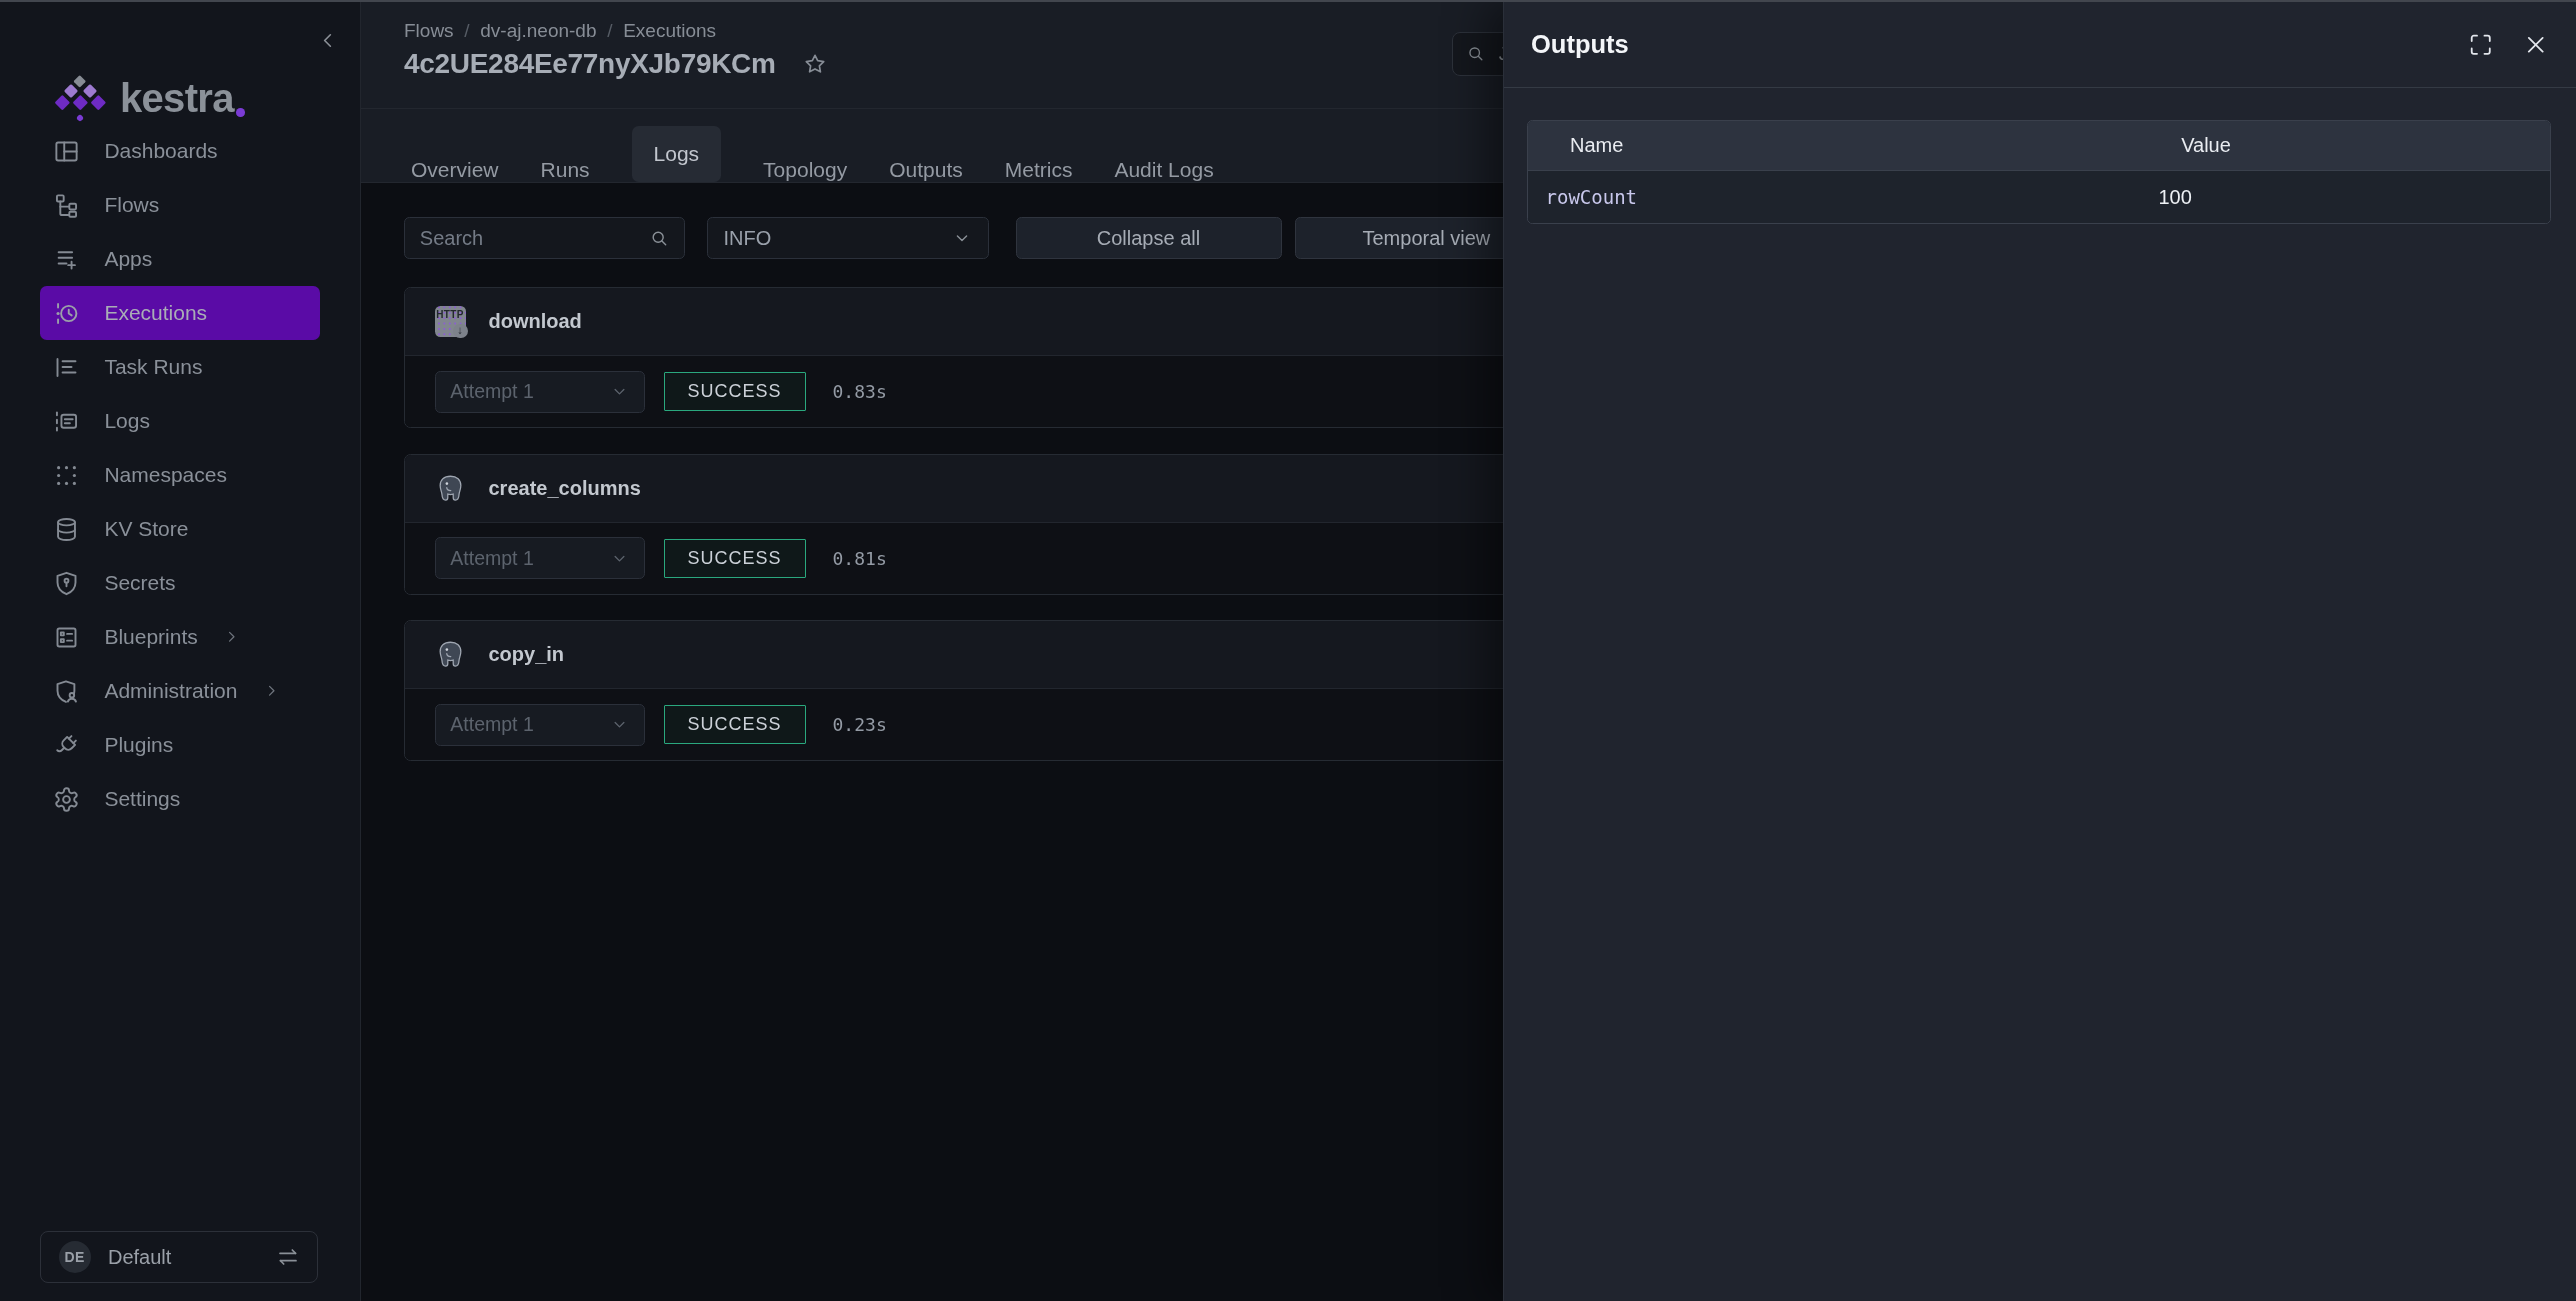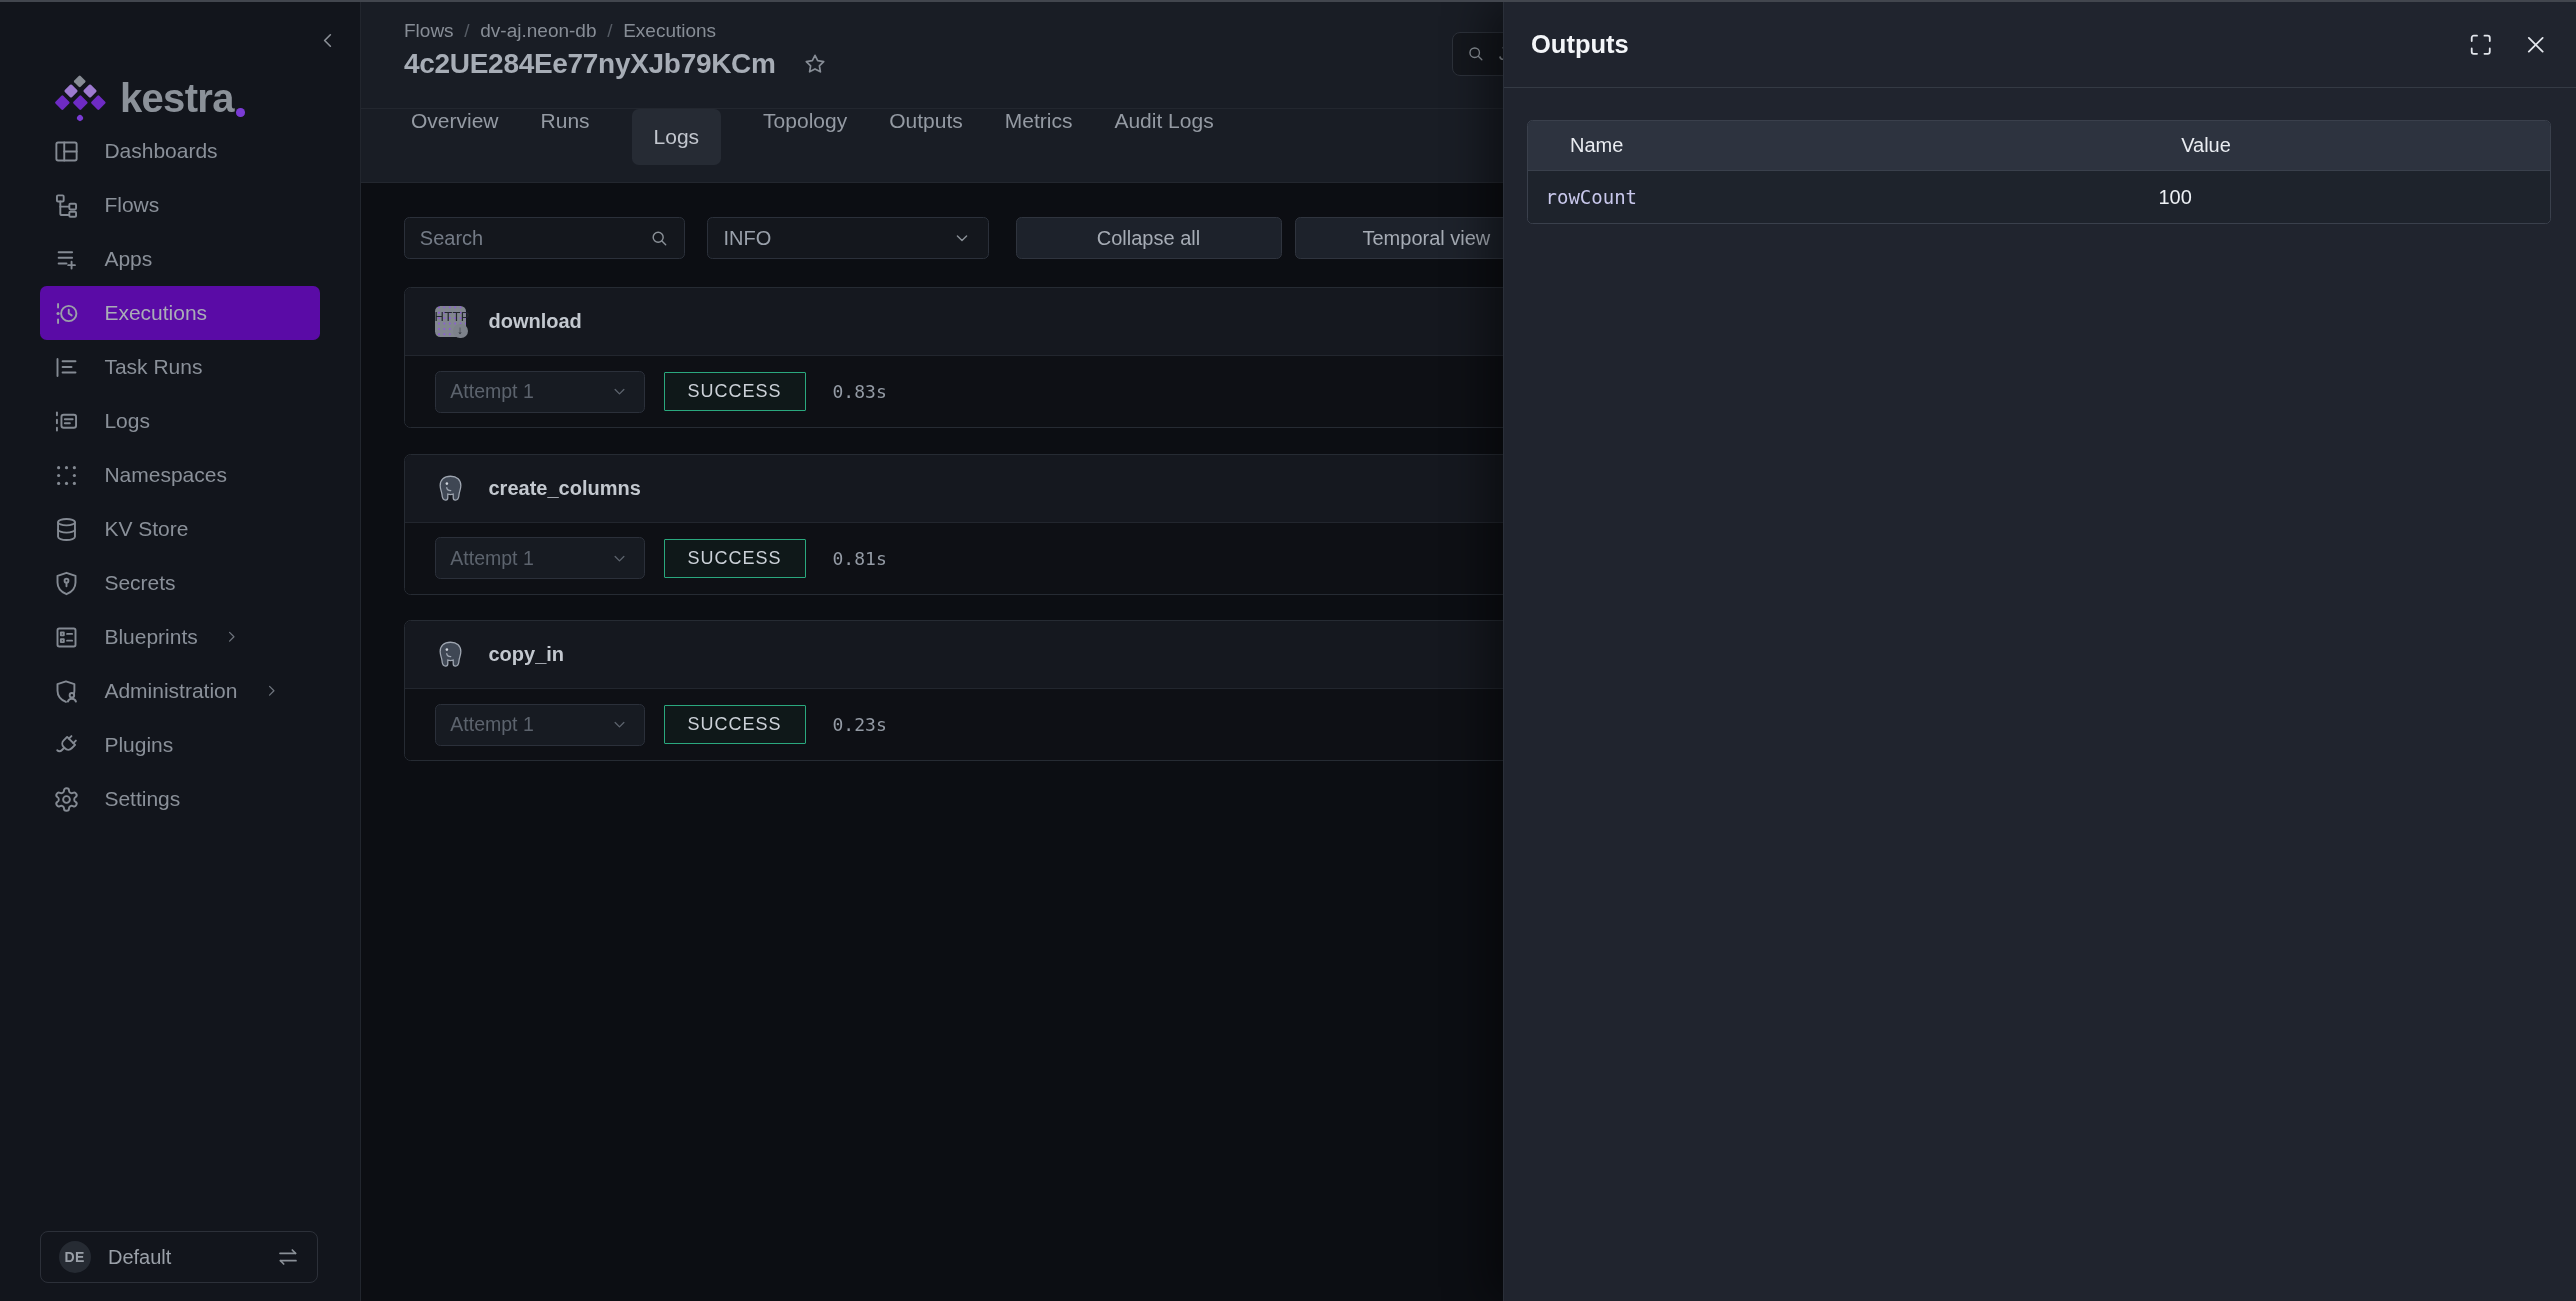"Overview" .tabs-row { align-items: flex-start -> flex-end }
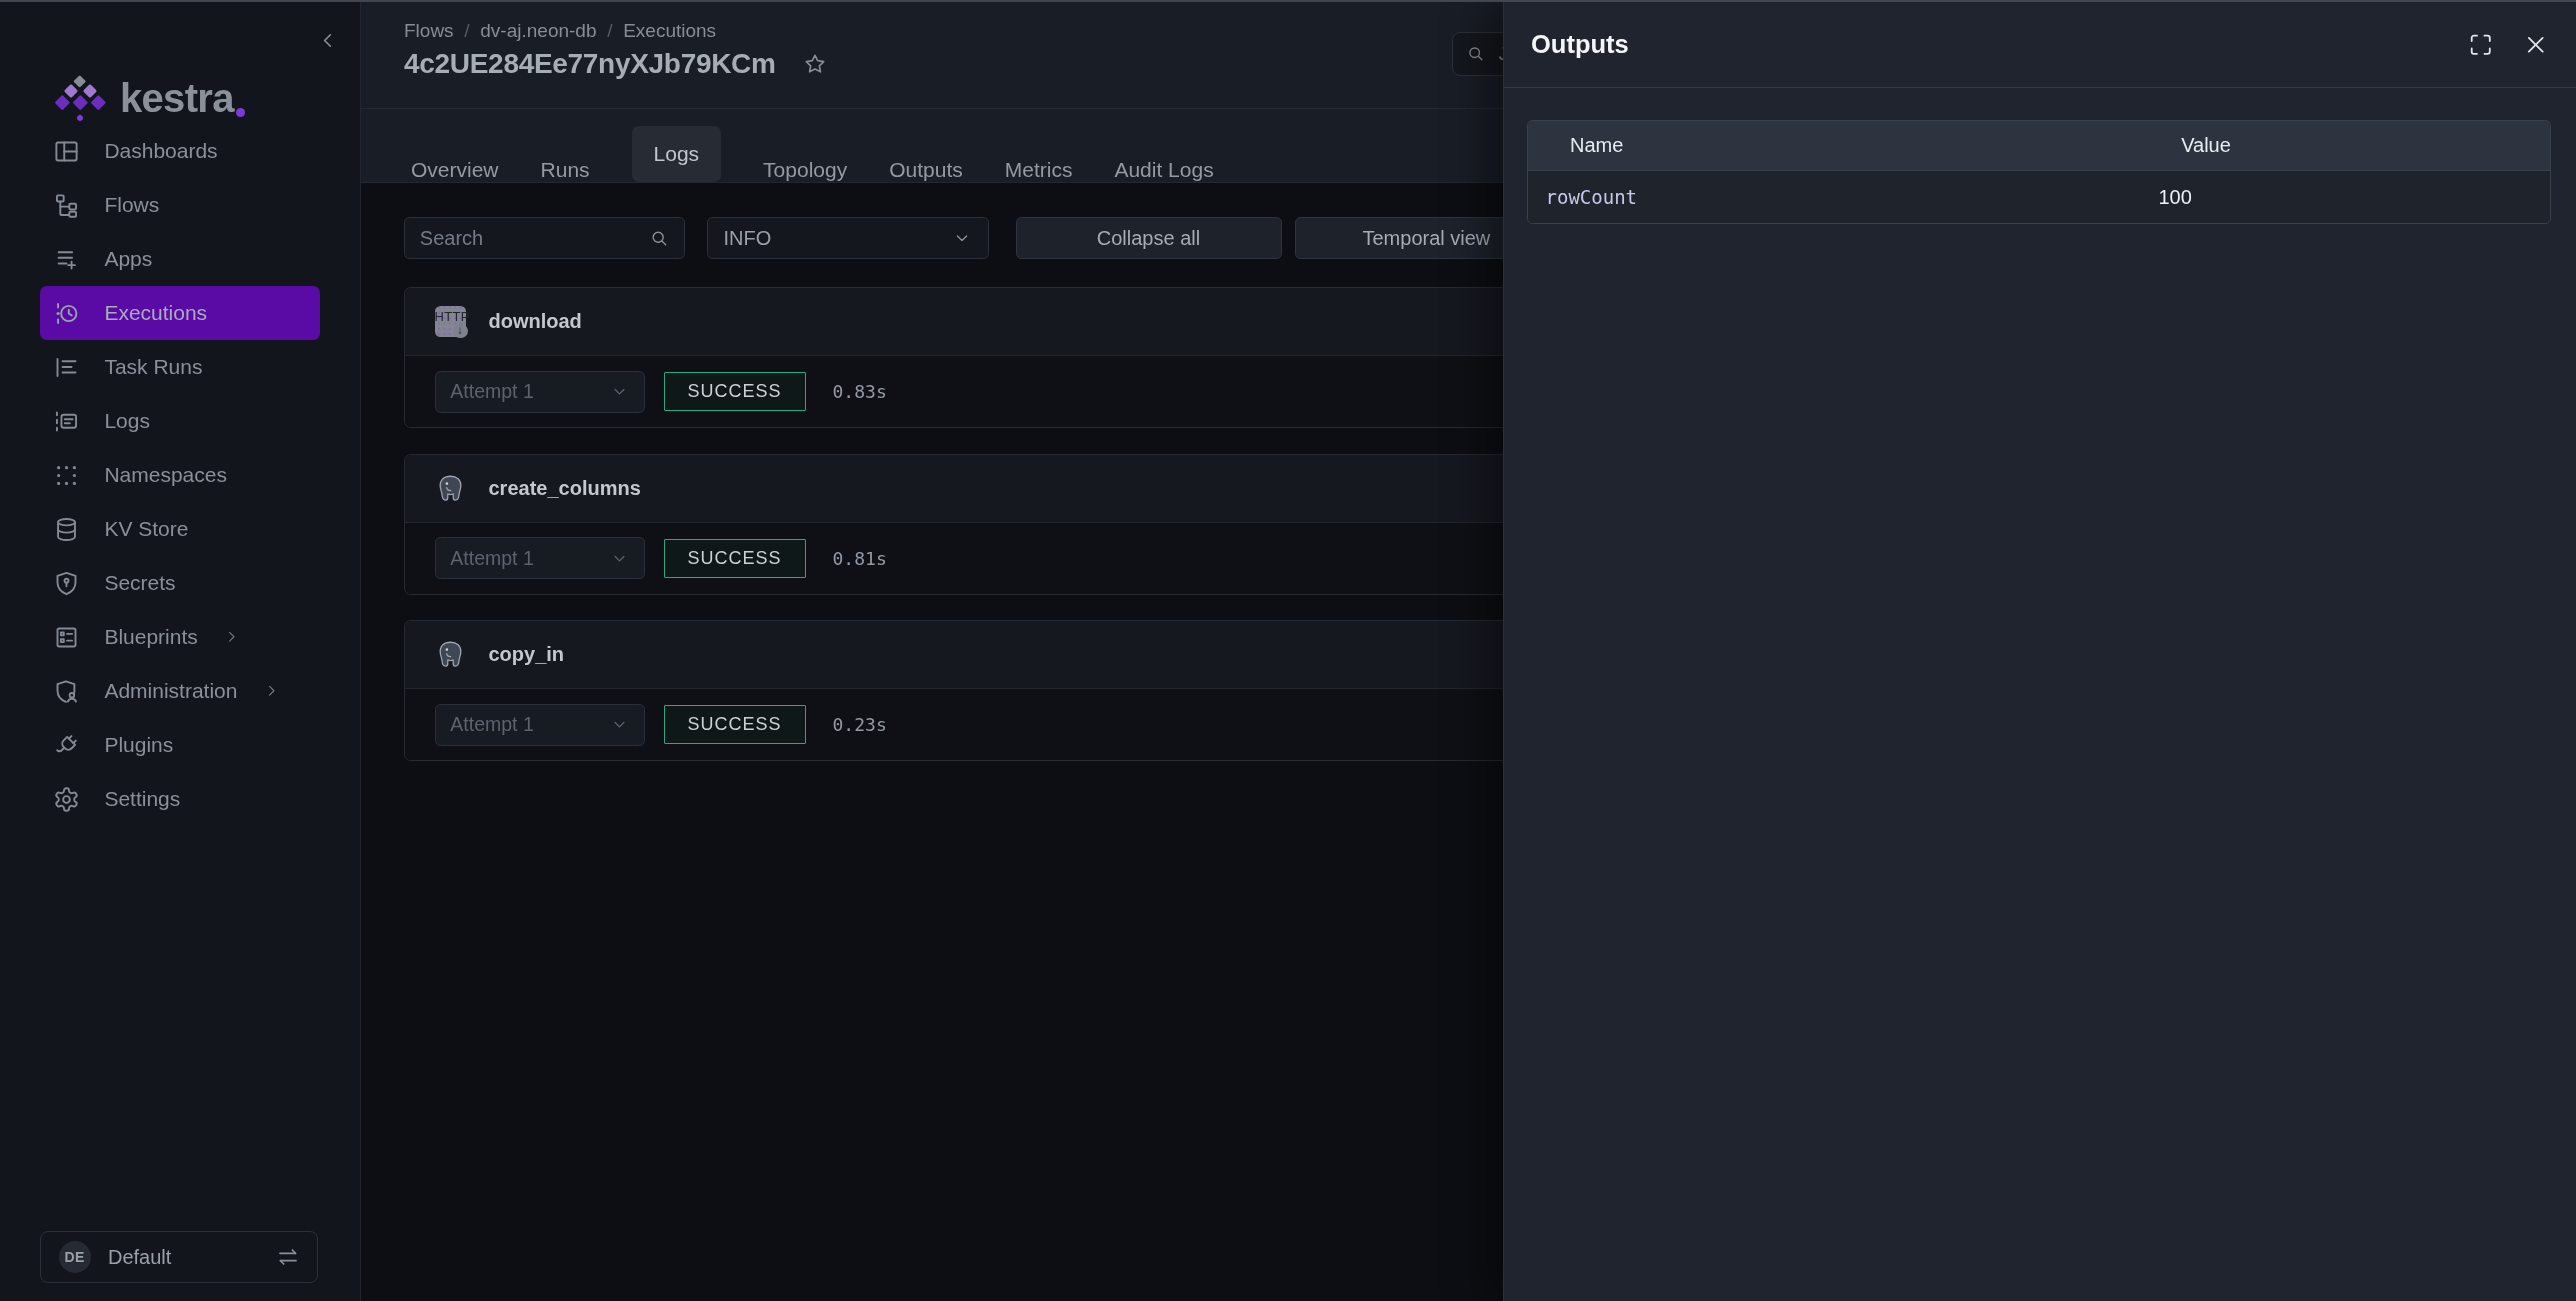"HTTP" .http-icon .http-label { font-size: 13px -> 10px; font-weight: 400 -> 700 }
